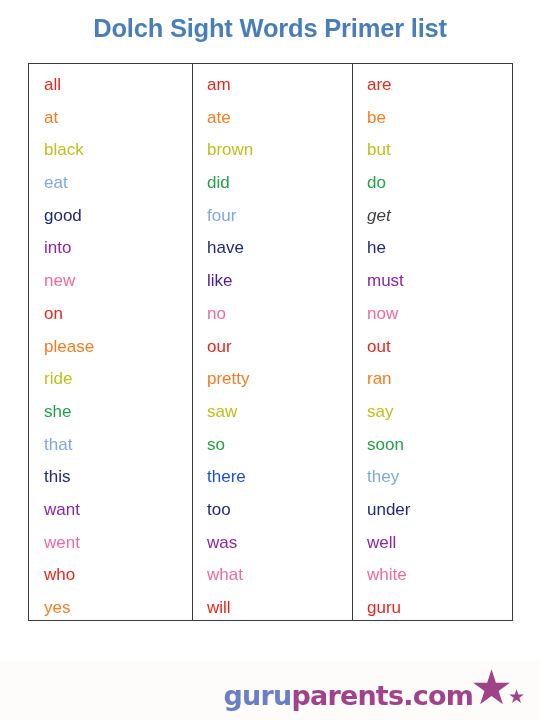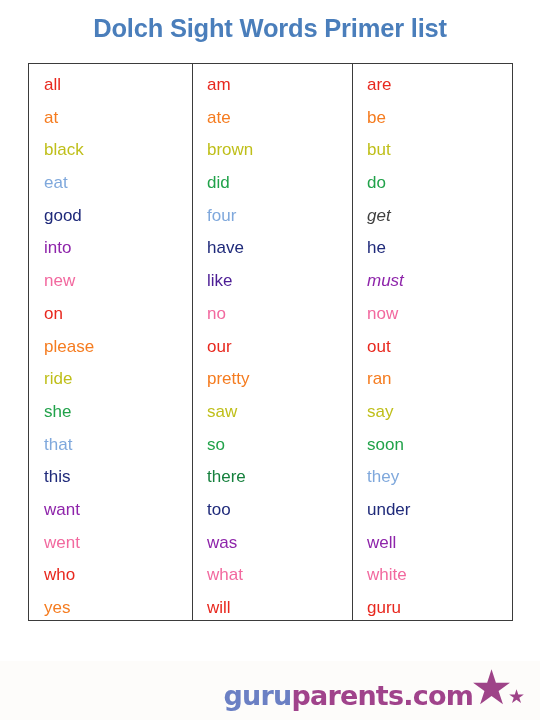"must" div.word { font-style: italic -> none }
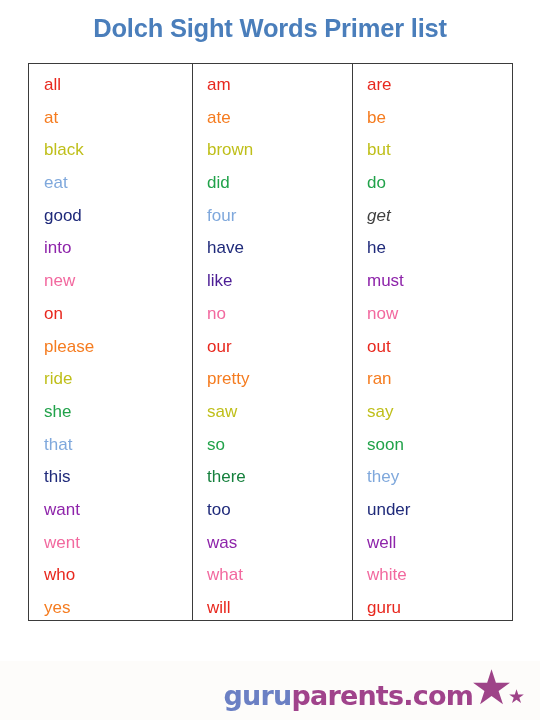"there" div.word { color: #15803d -> #1d4ed8 }
